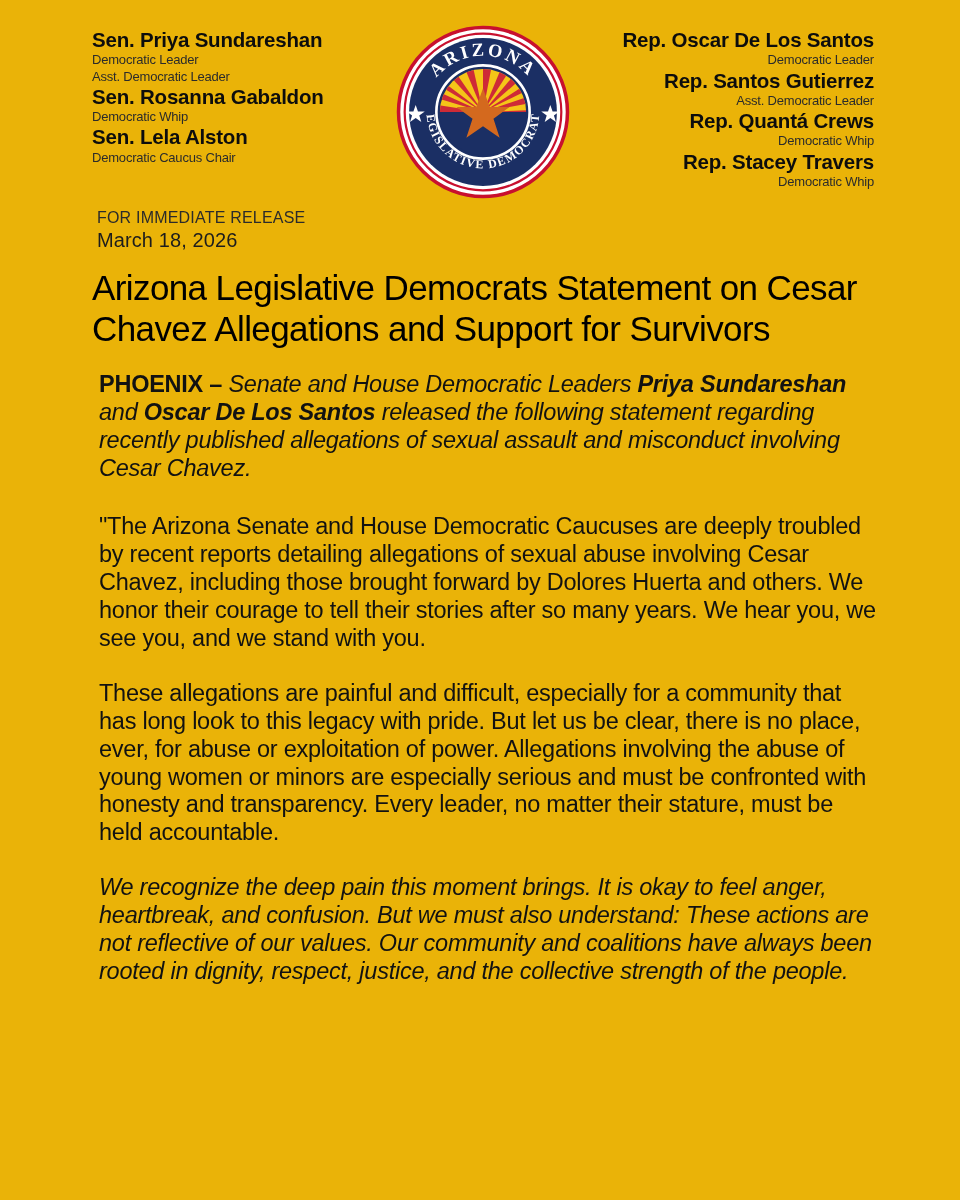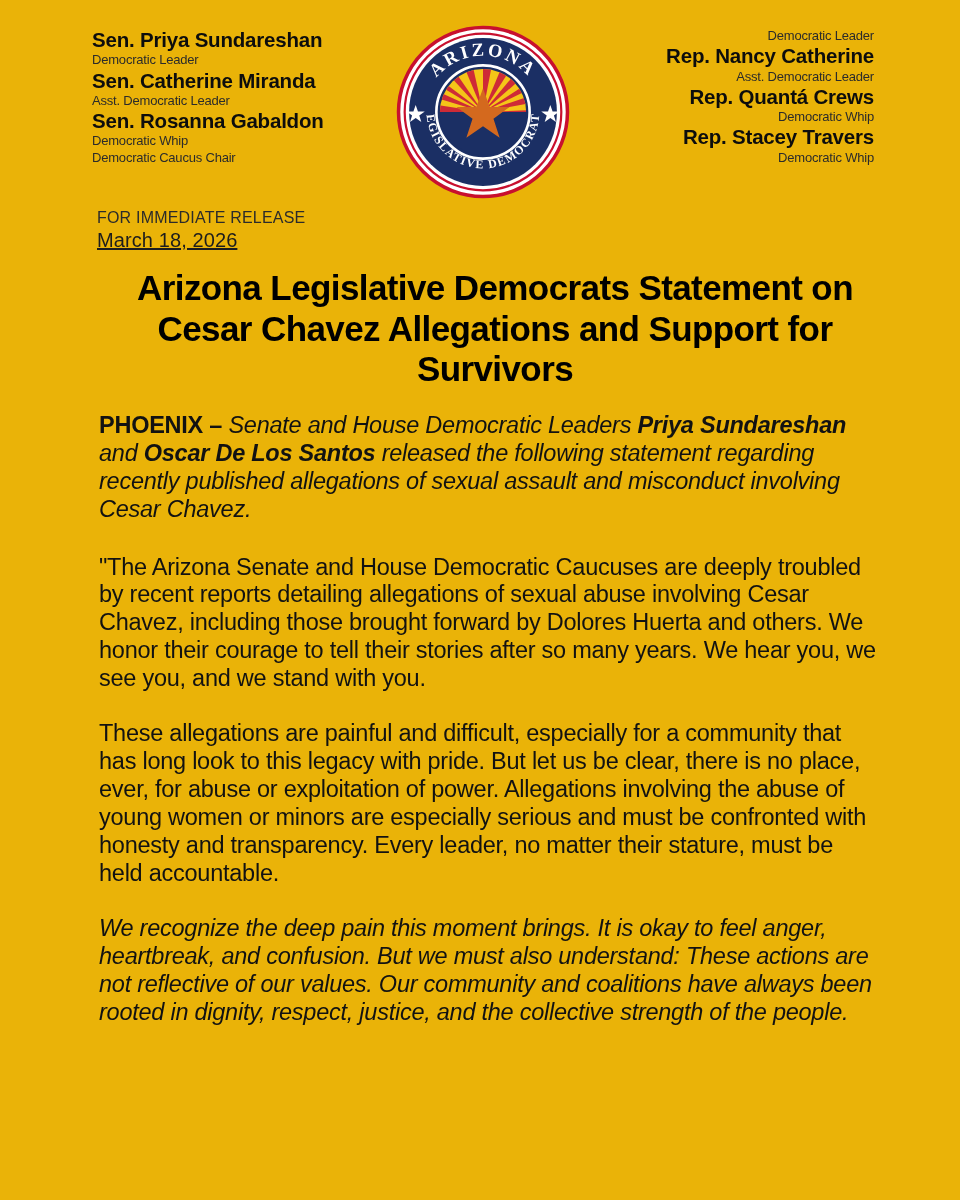"Rep. Oscar De Los Santos" div.leader-name { html: none -> <div>Rep. Oscar De Los Santos</div> }
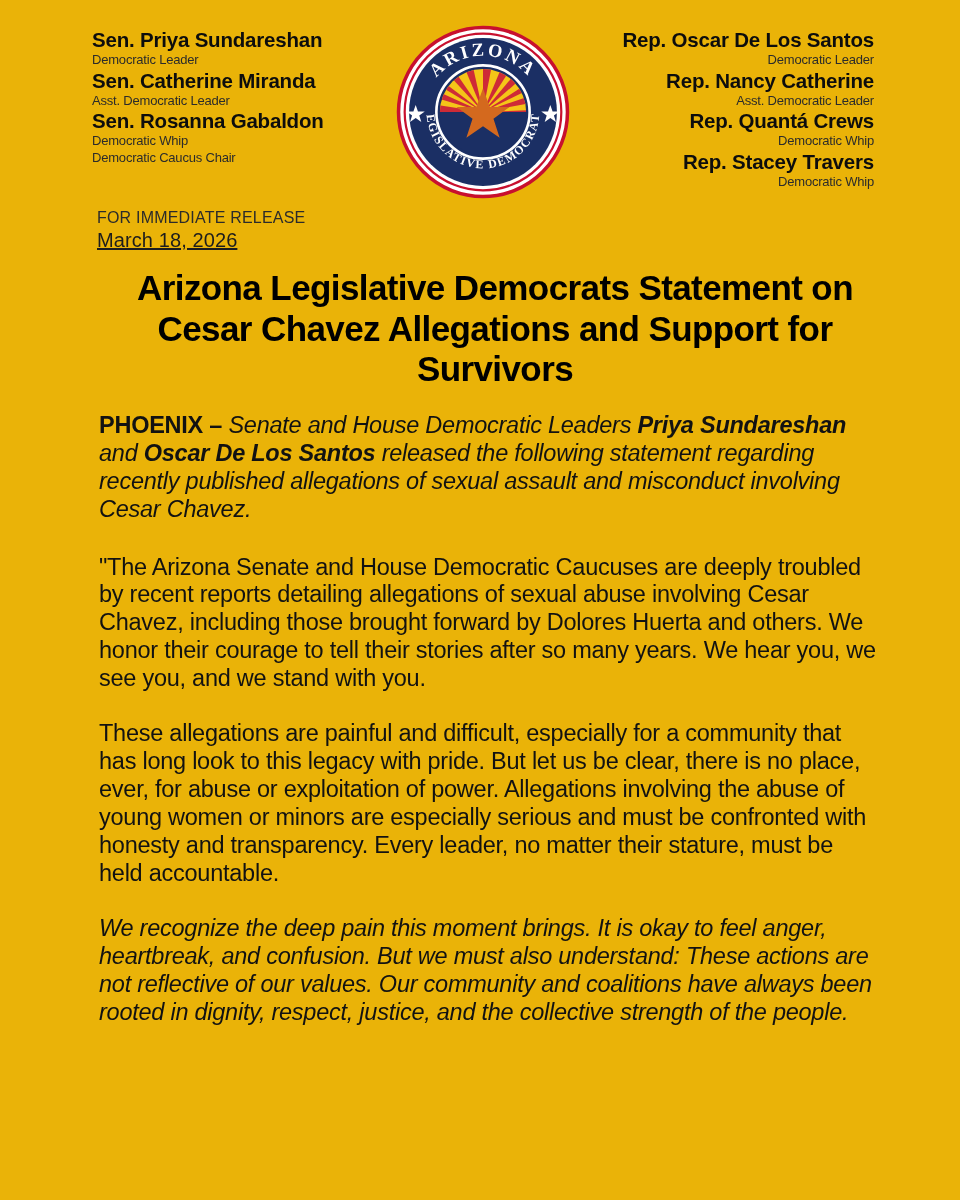"Sen. Catherine Miranda" div.leader-name { html: <div>Sen. Catherine Miranda</div> -> none }
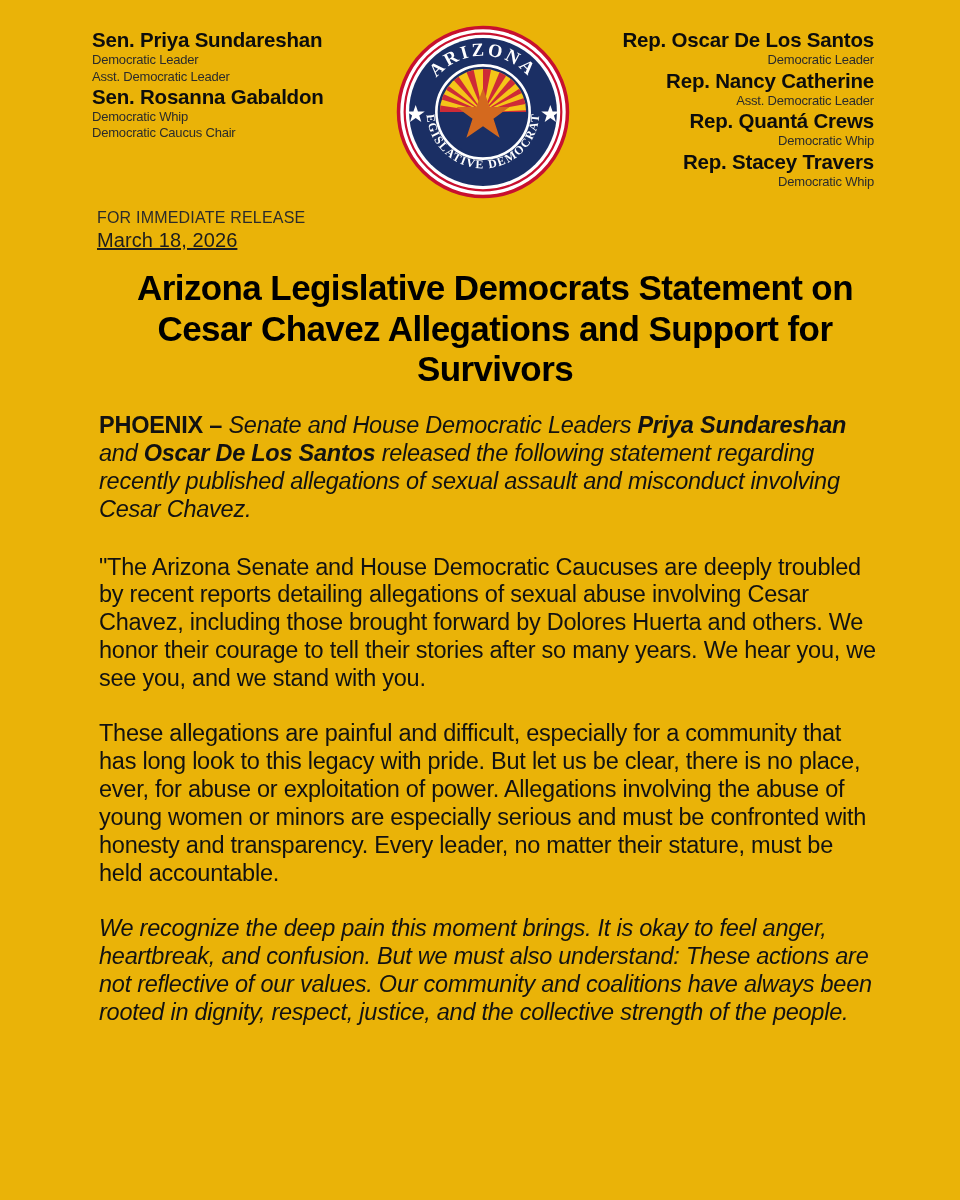"Rep. Nancy Catherine" div.leader-name { text: Nancy Catherine -> Santos Gutierrez }
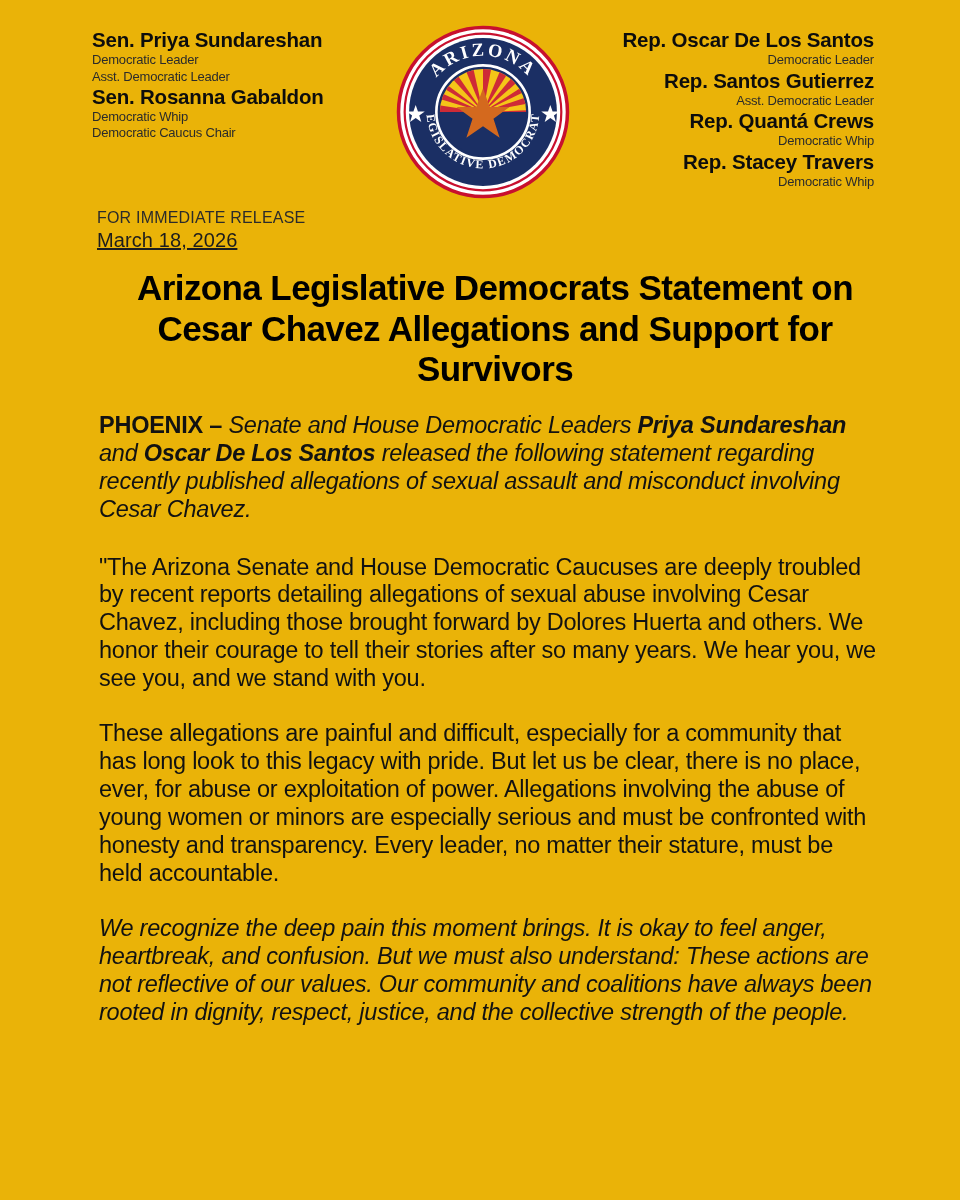"Sen. Lela Alston" div.leader-name { html: none -> <div>Sen. Lela Alston</div> }
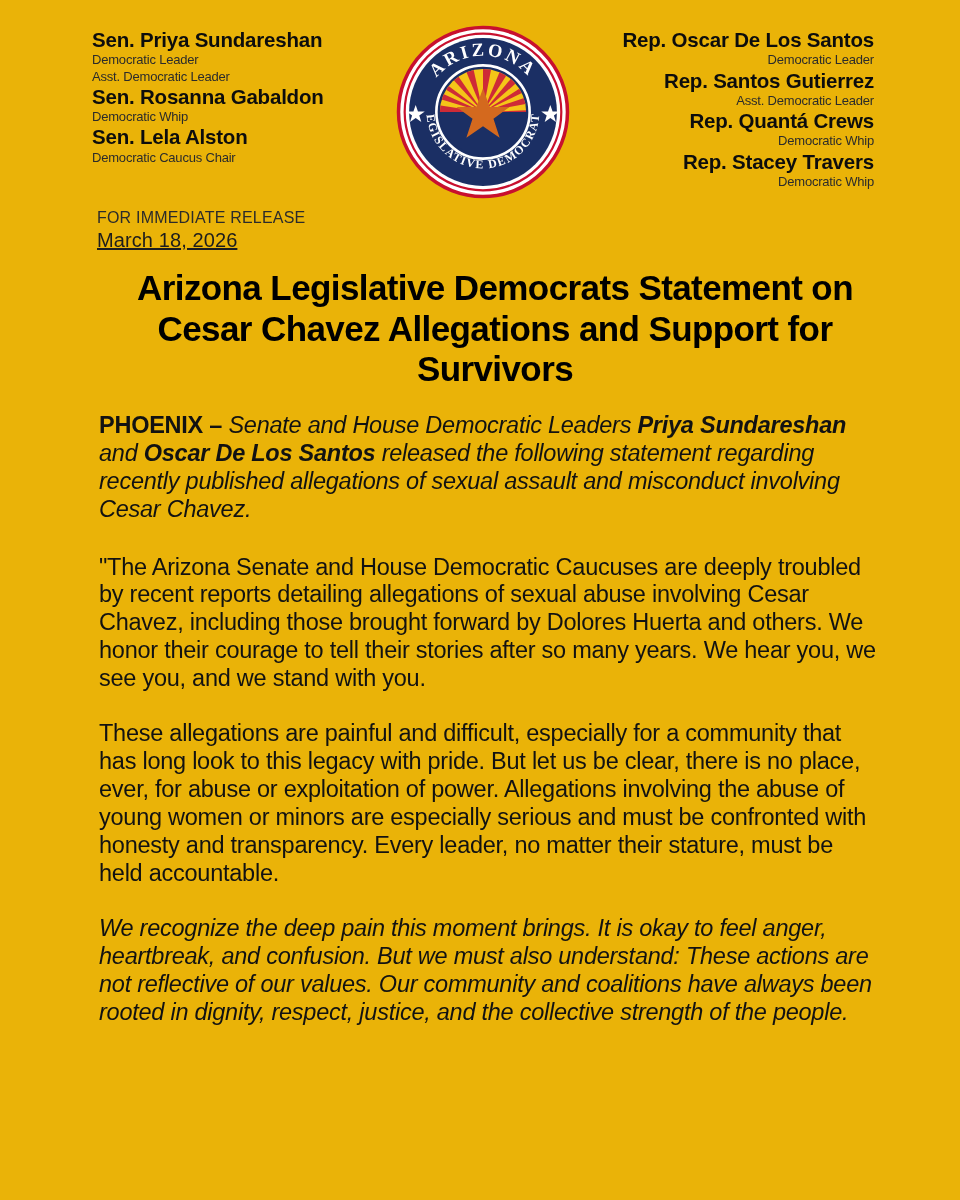"March 18, 2026" .release-date { text-decoration: underline -> none }
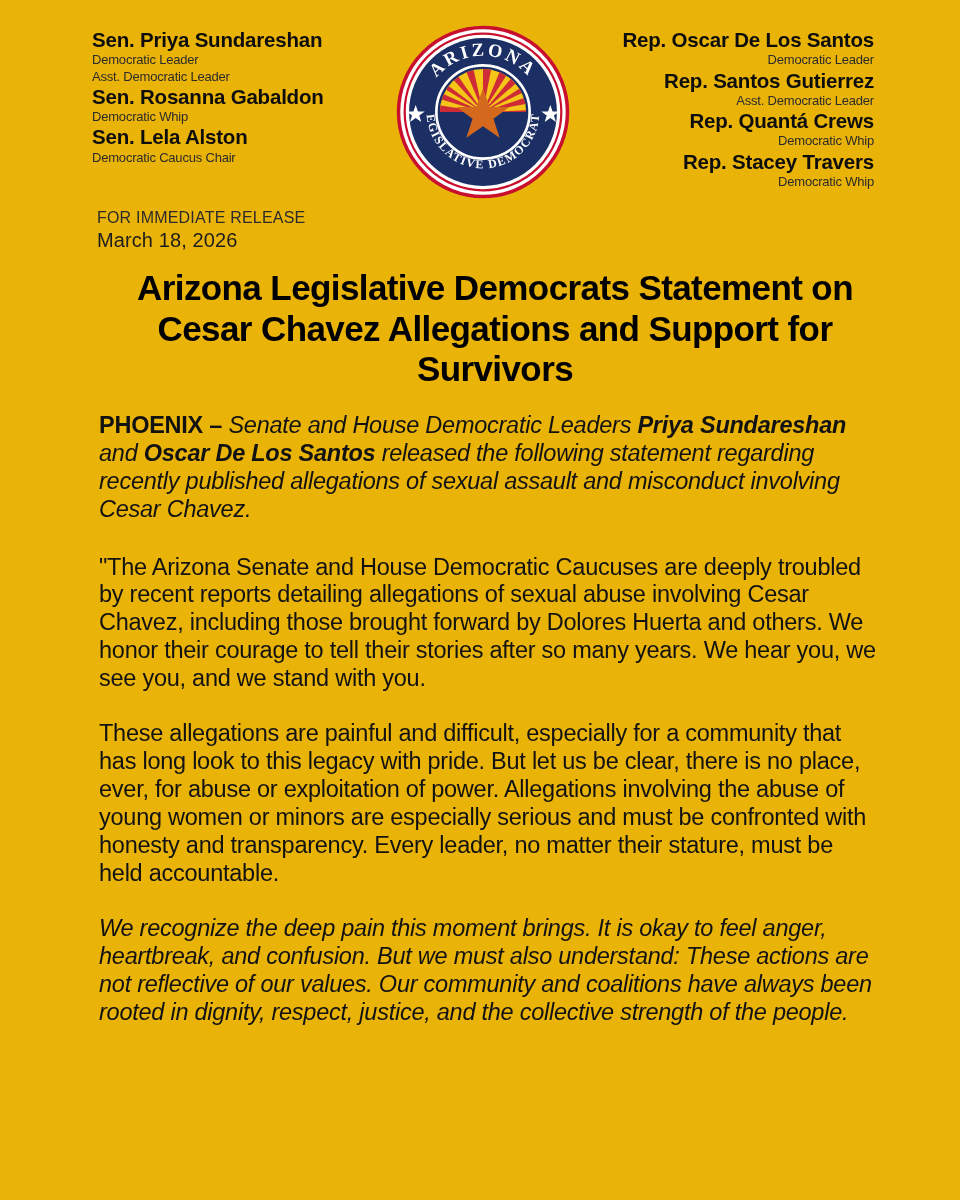"Arizona Legislative Democrats Statement" .headline { font-weight: bold -> normal; text-align: center -> none }
